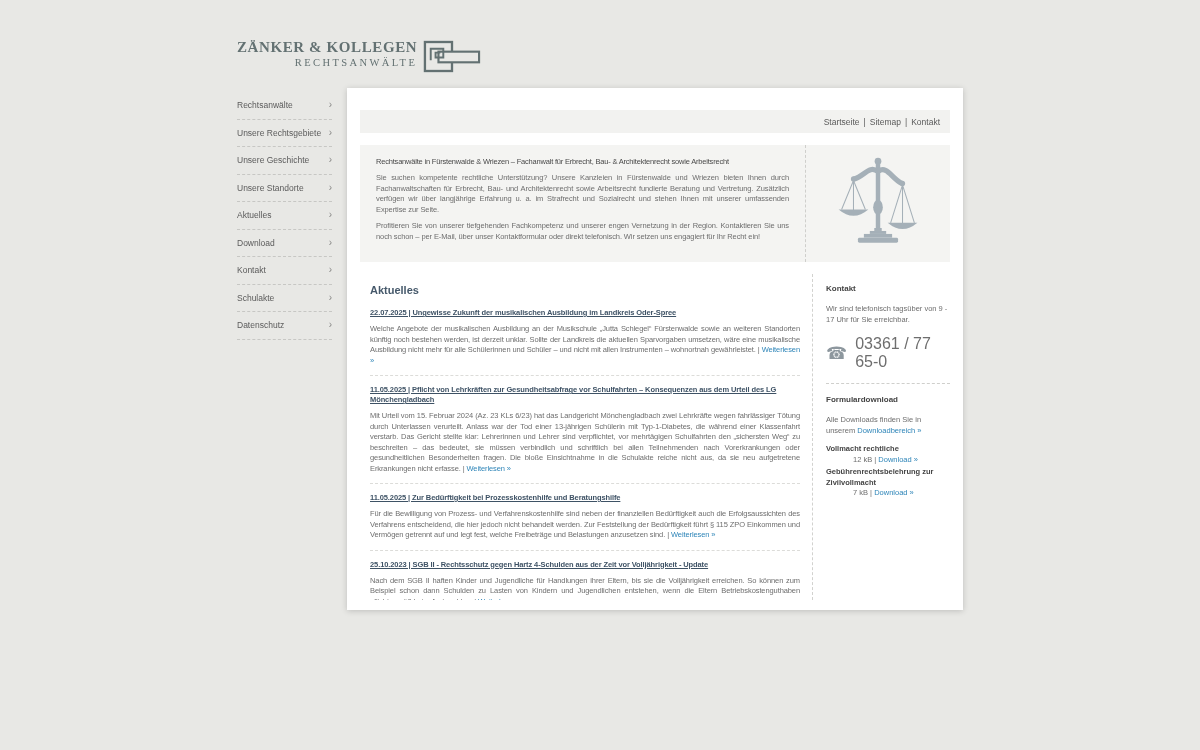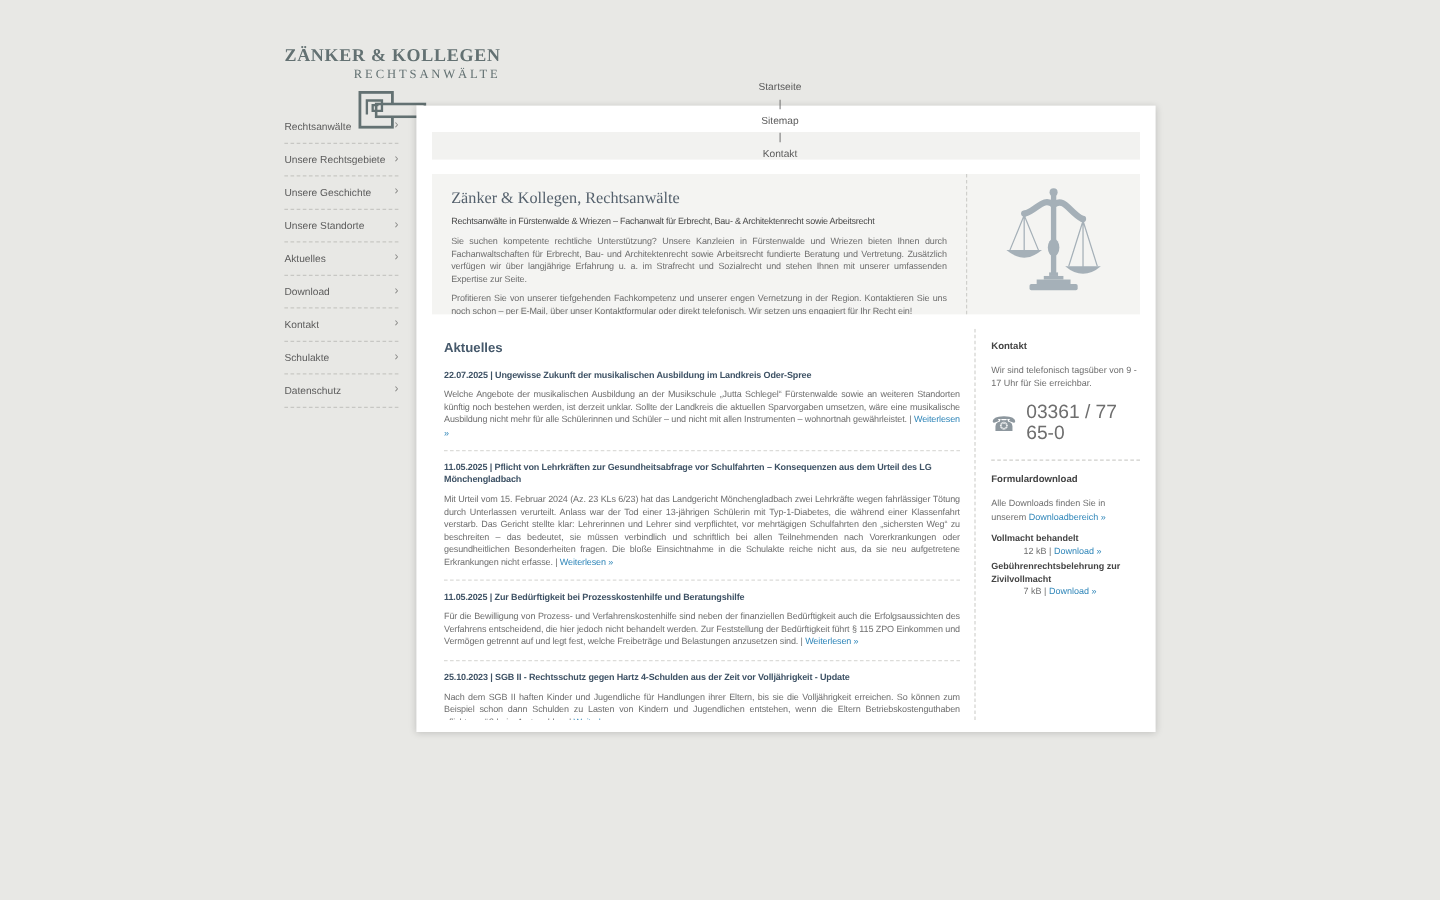"ZÄNKER & KOLLEGEN" .logo { align-items: center -> flex-start; flex-direction: column -> none }
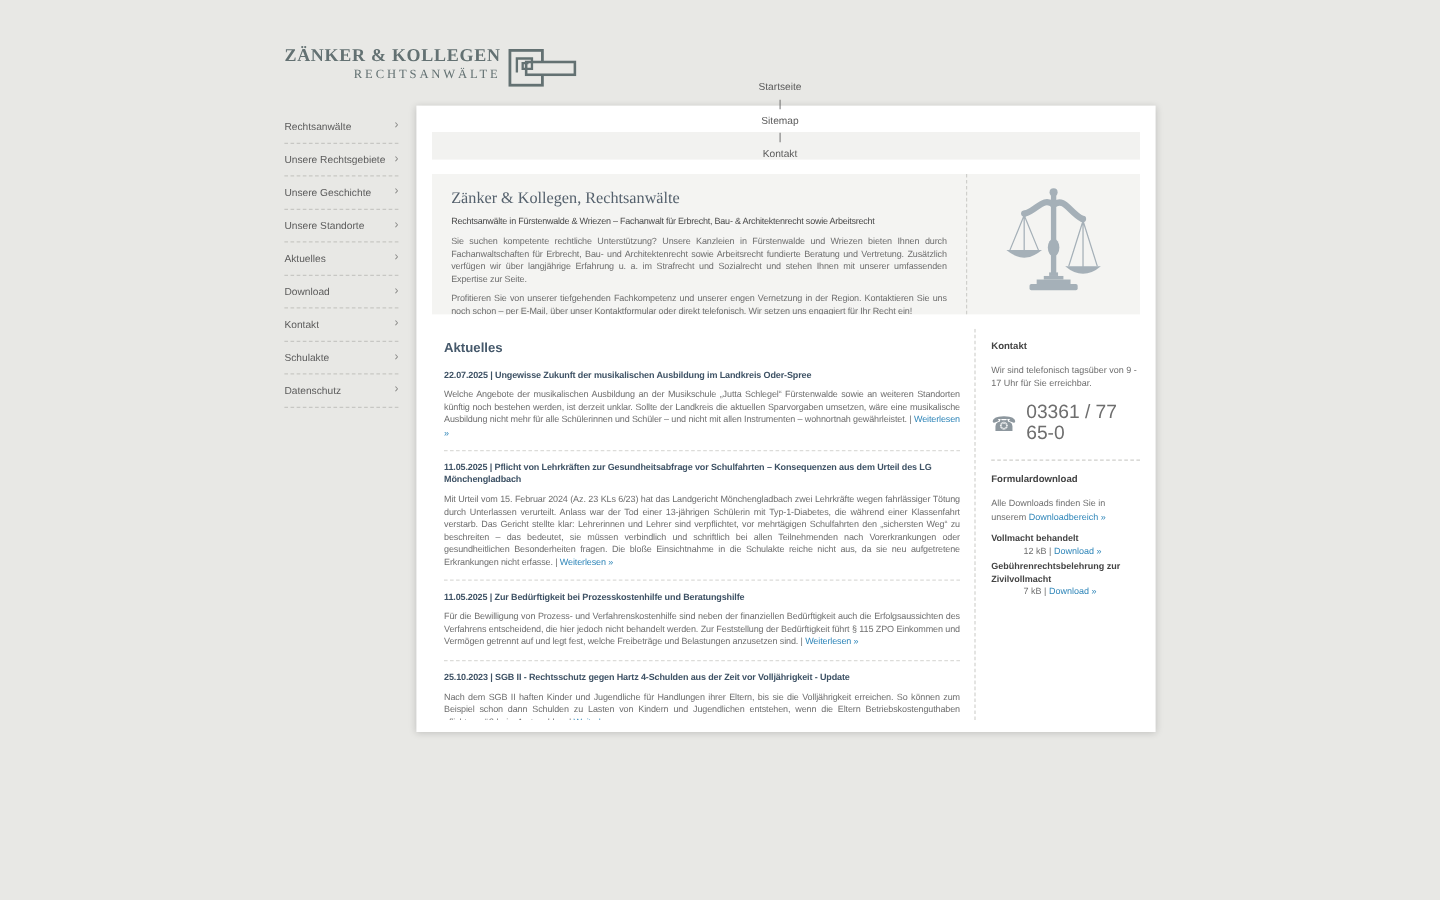"Startseite" .topbar { flex-direction: column -> none }
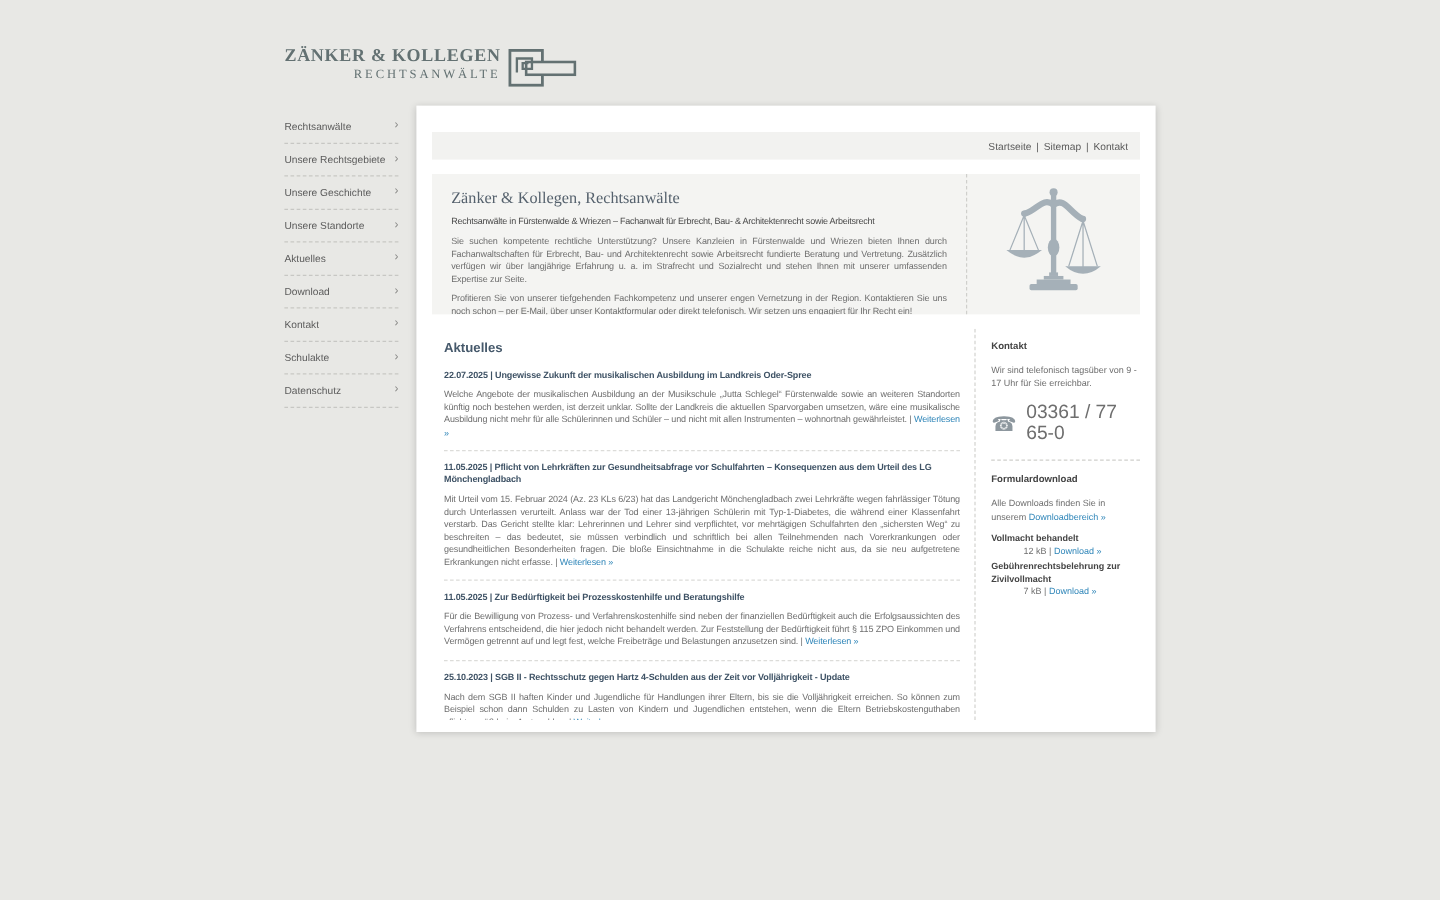"Zänker & Kollegen, Rechtsanwälte" h1 { html: <h1>Zänker &amp; Kollegen, Rechtsanwälte</h1> -> none }
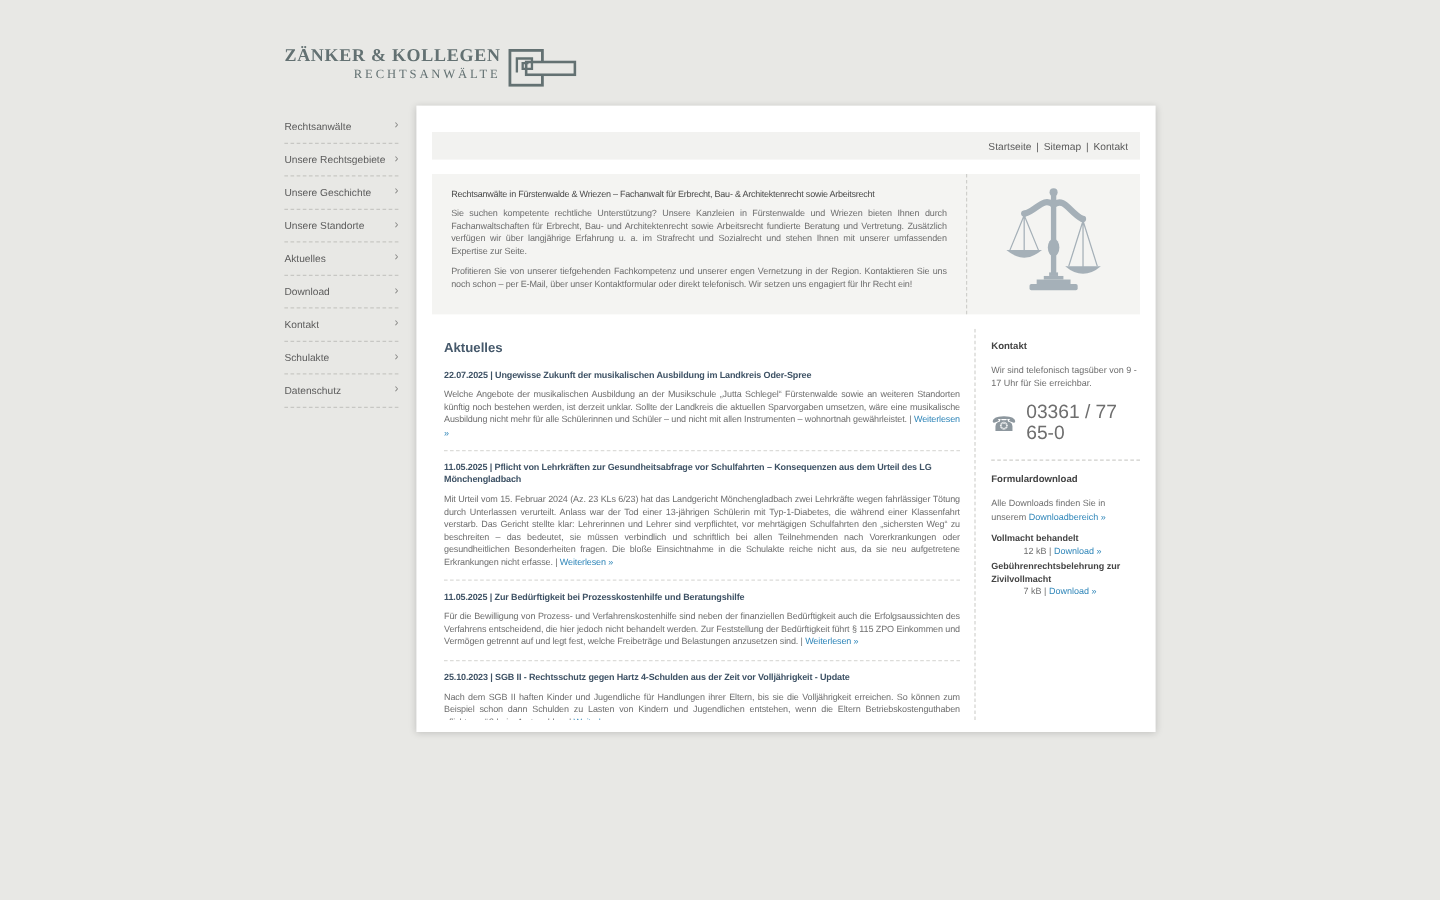"22.07.2025 | Ungewisse Zukunft der" .news-title { text-decoration: none -> underline }
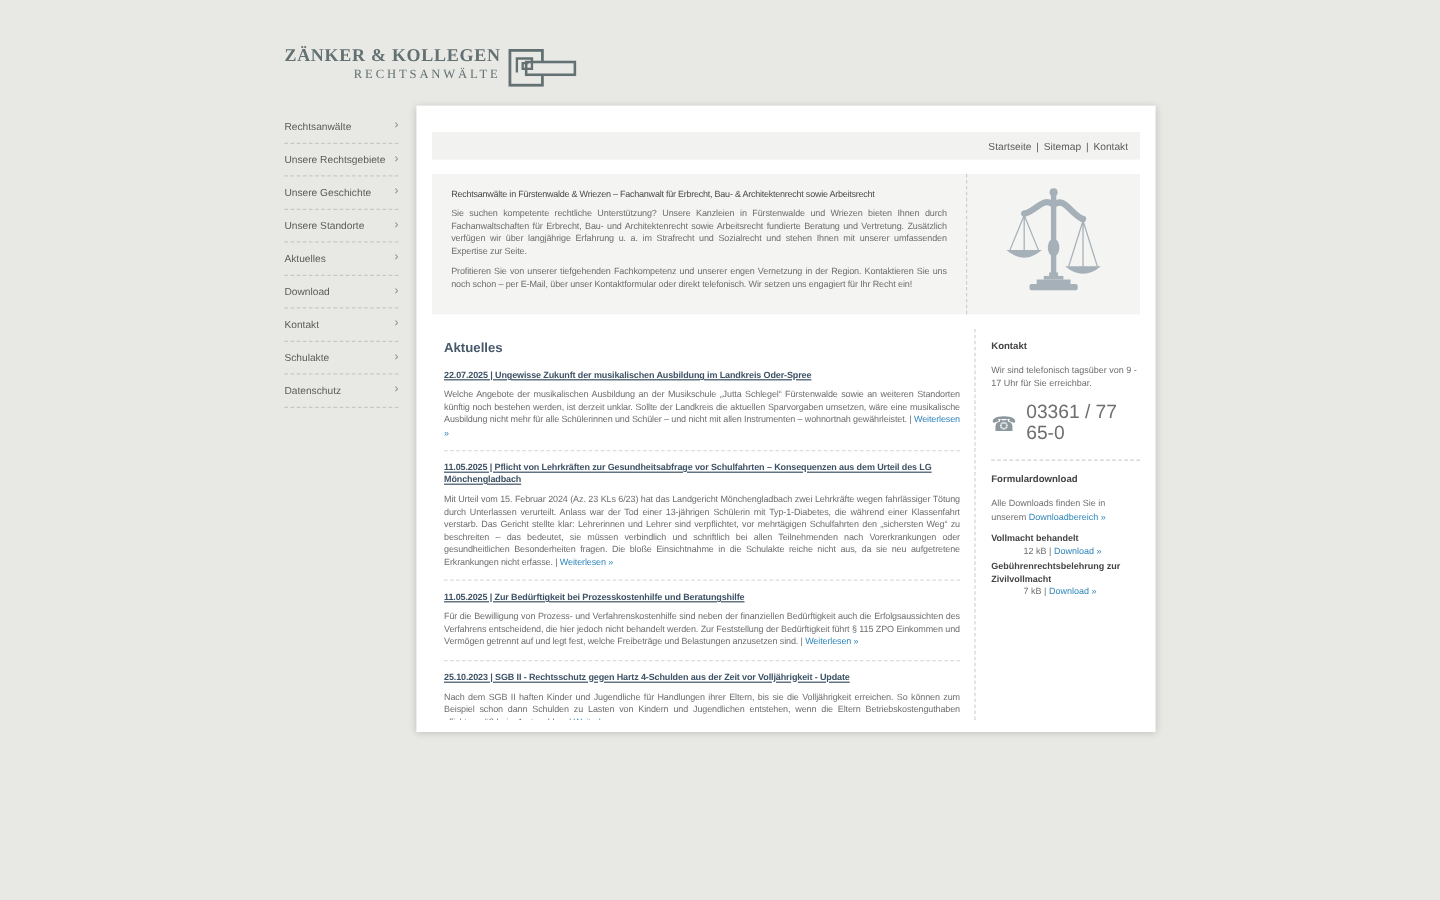"Vollmacht behandelt" div.file-name { text: behandelt -> rechtliche }
